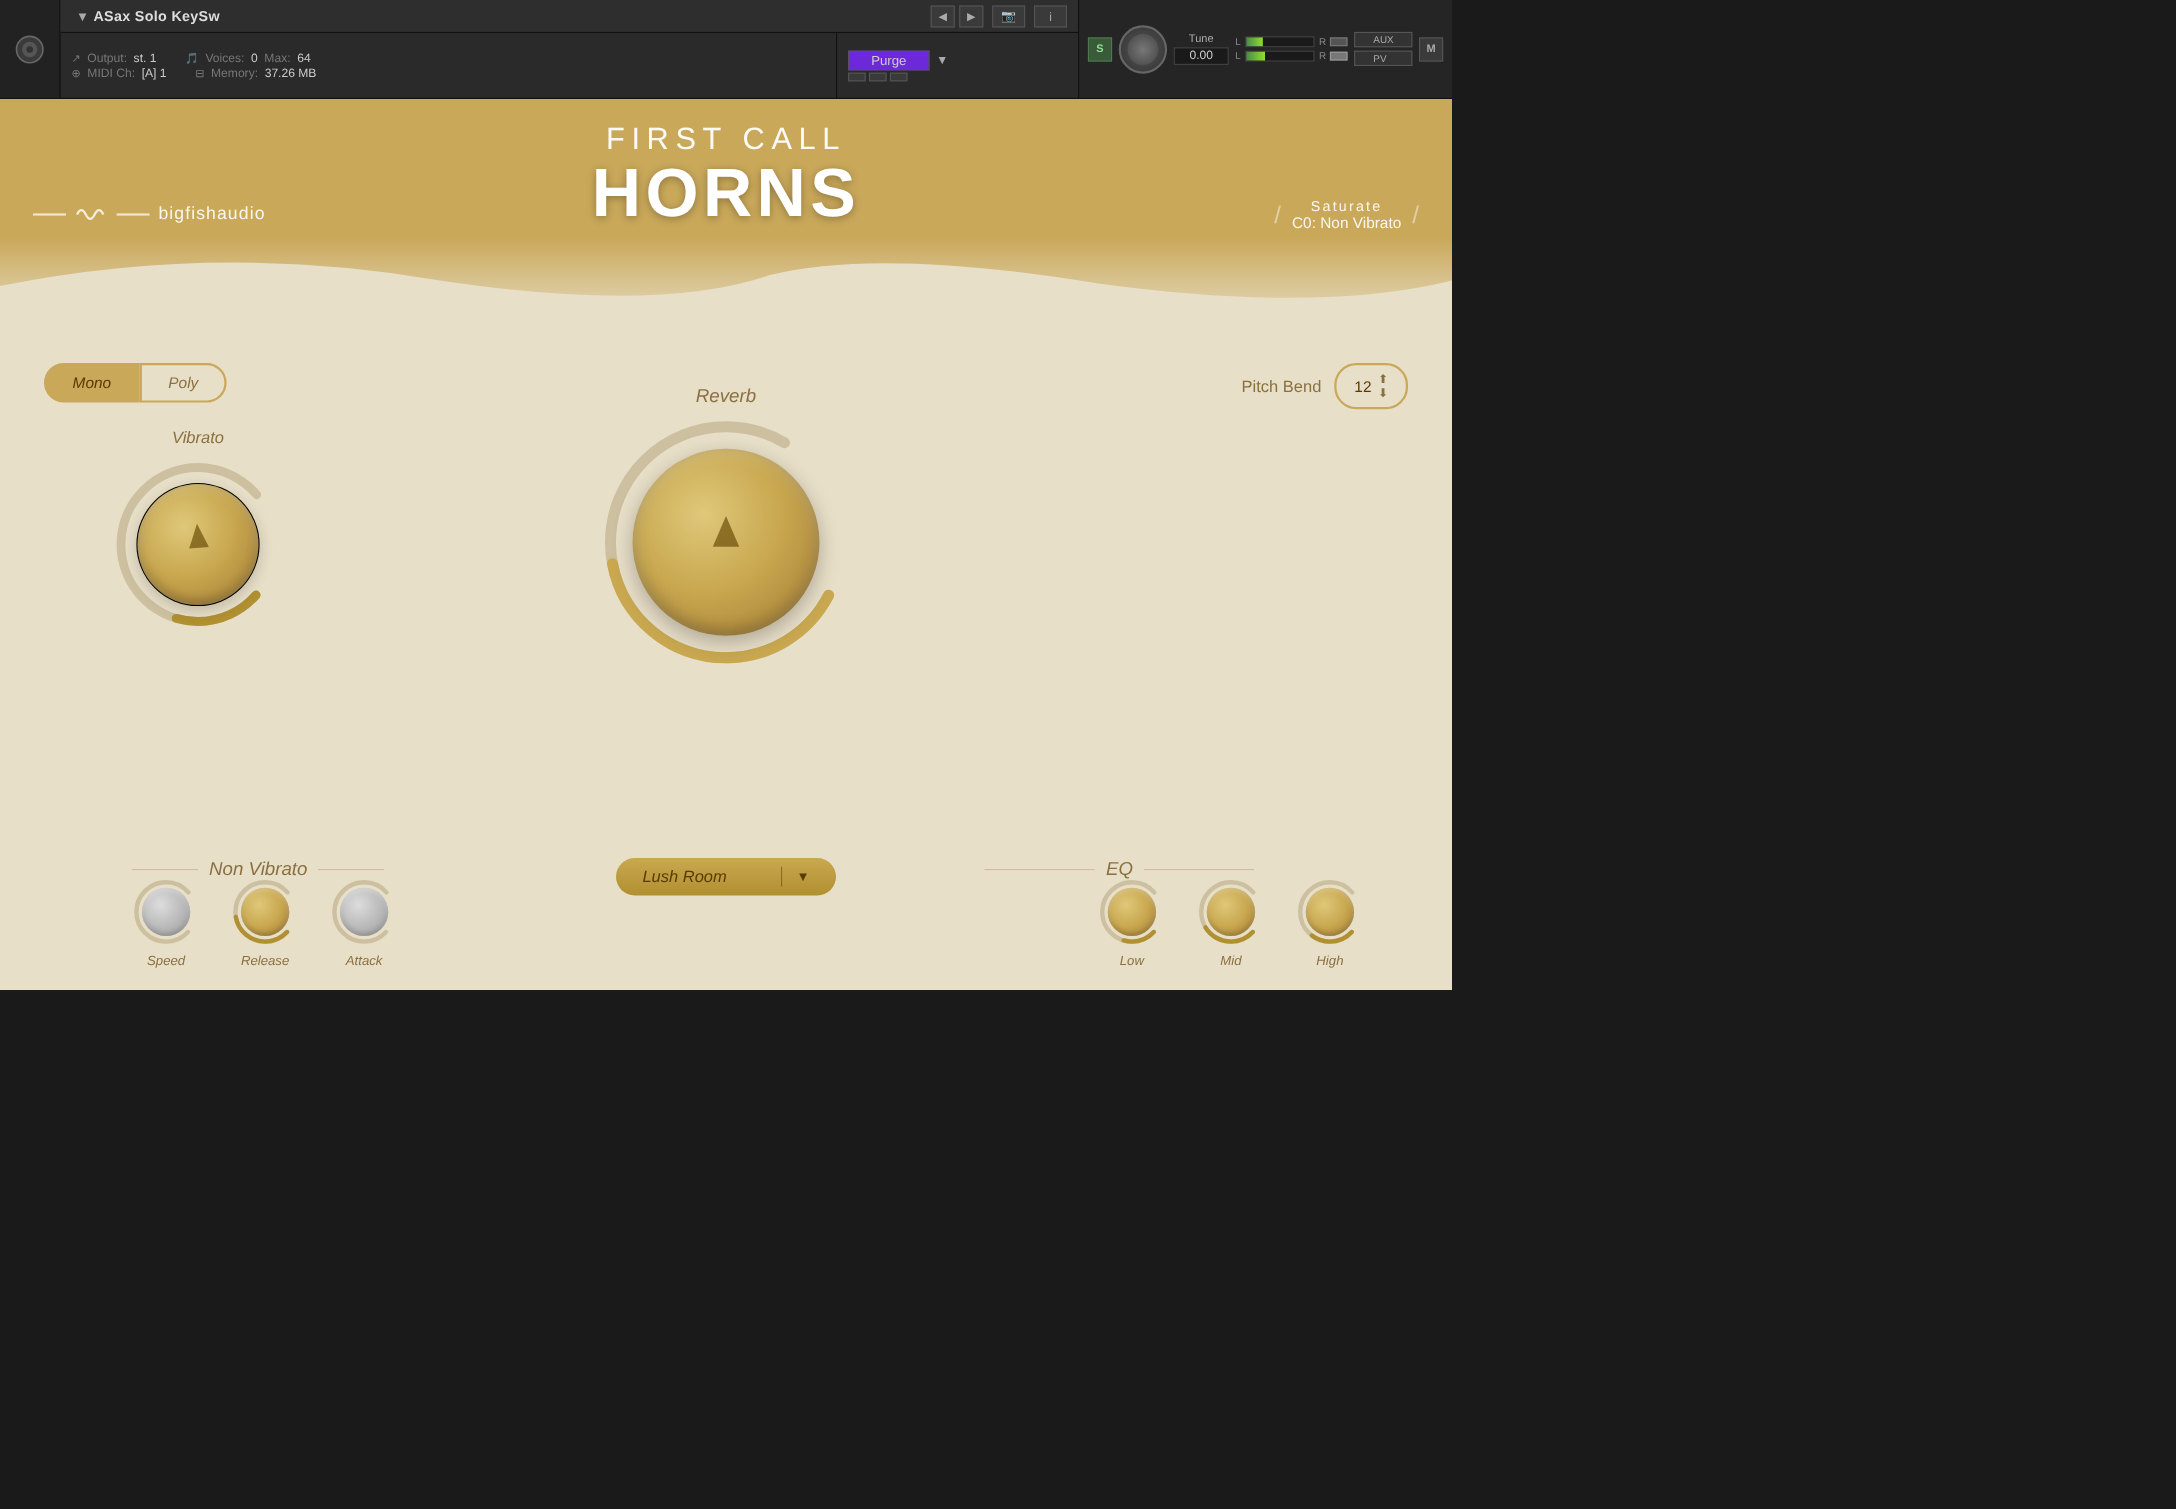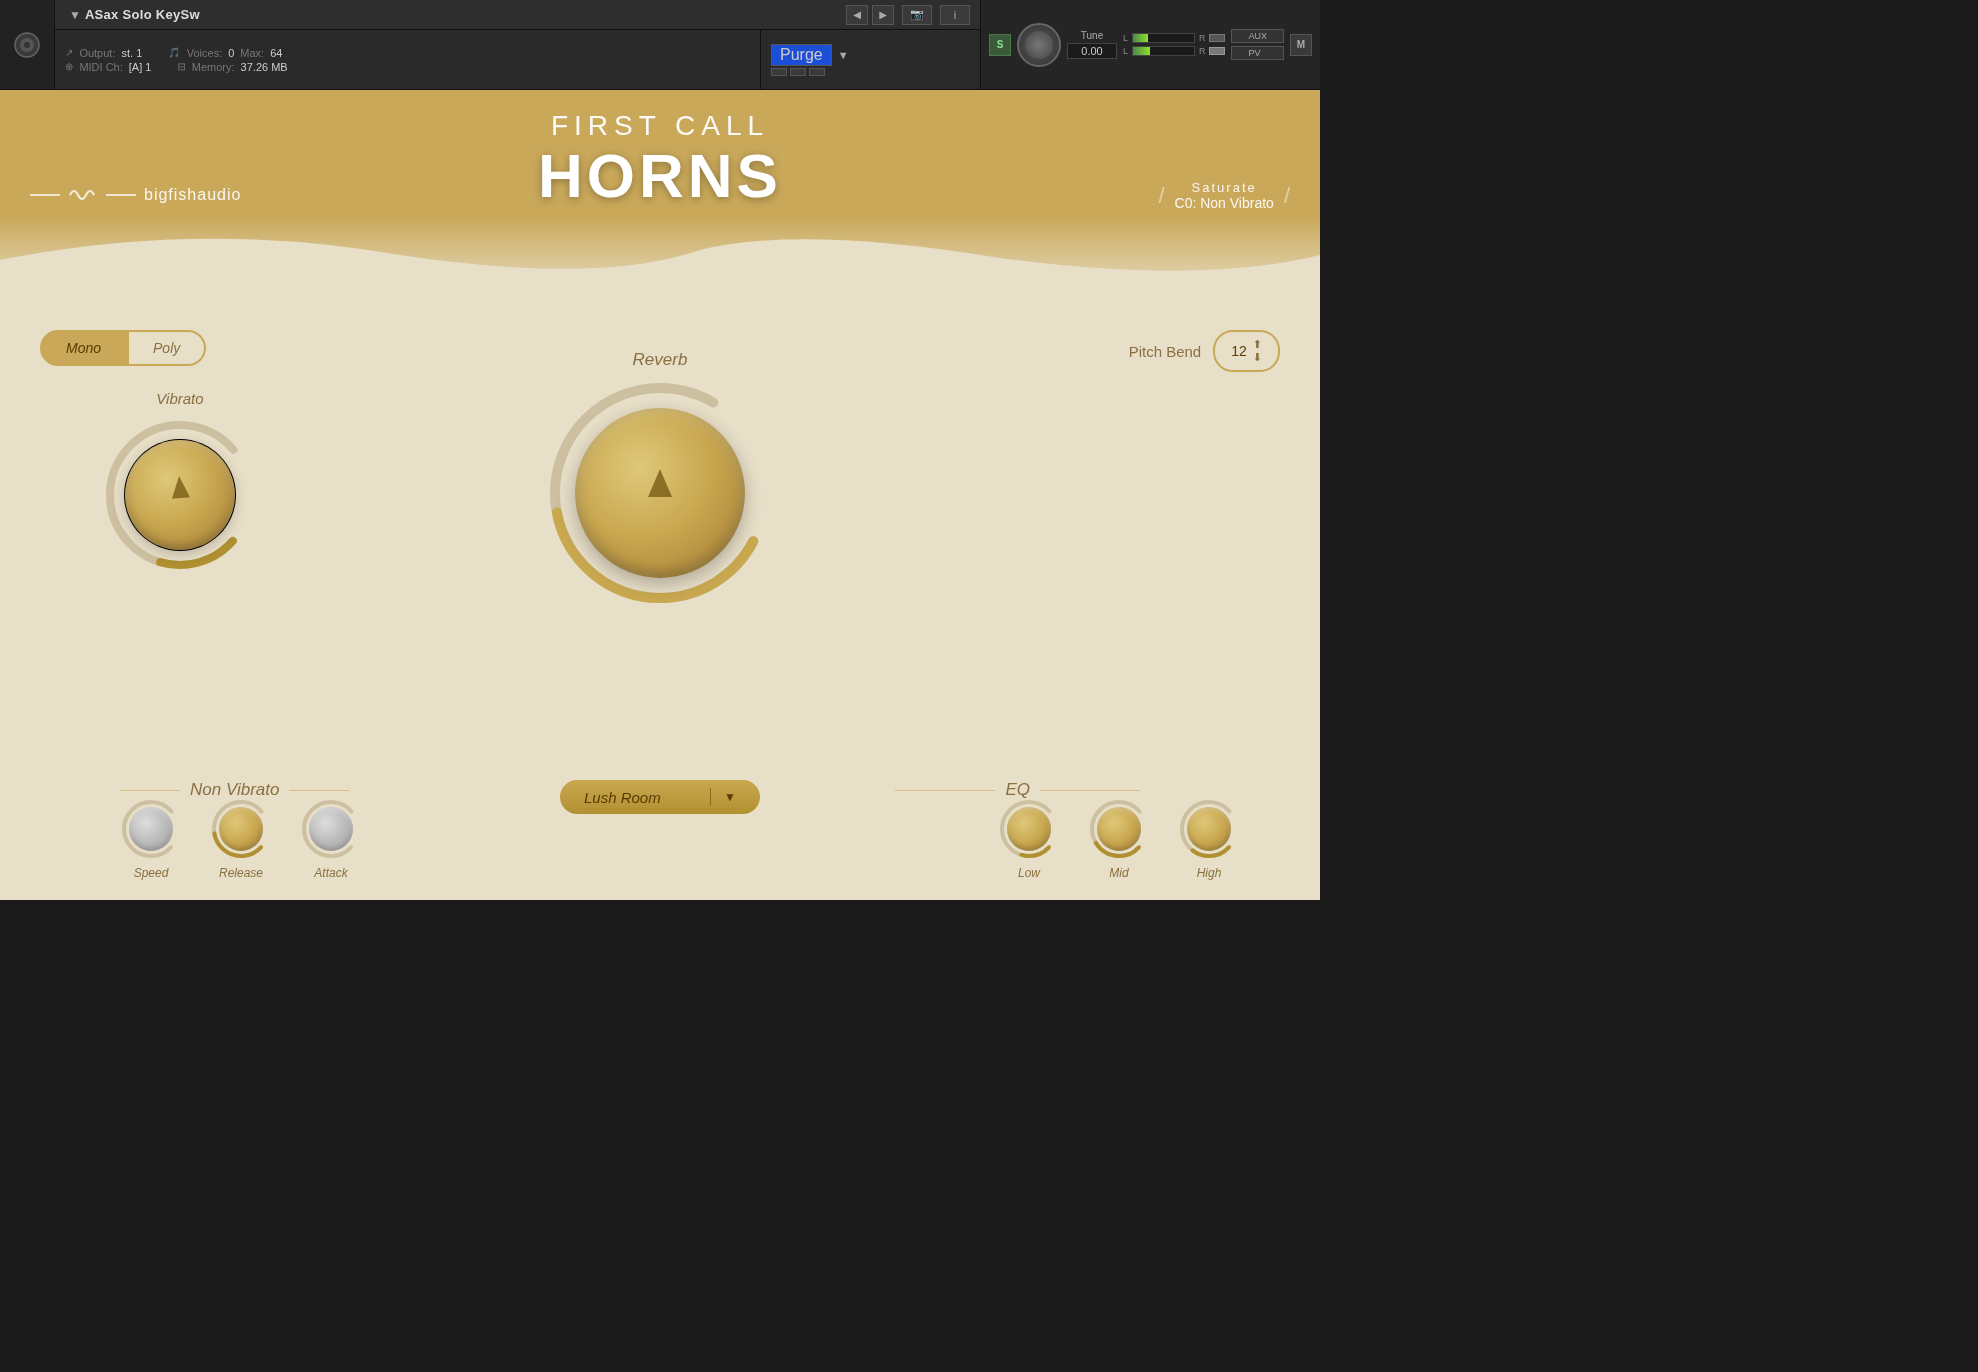"Purge" .purge-btn { background: #1d4ed8 -> #6d28d9; font-size: 16px -> 12px; padding: 1px 8px -> 1px 20px }
